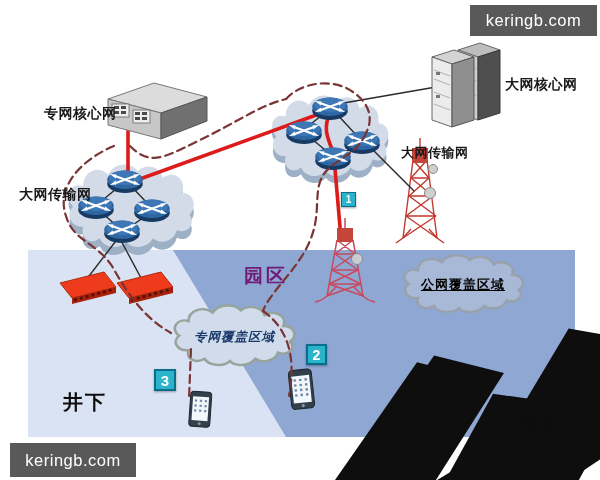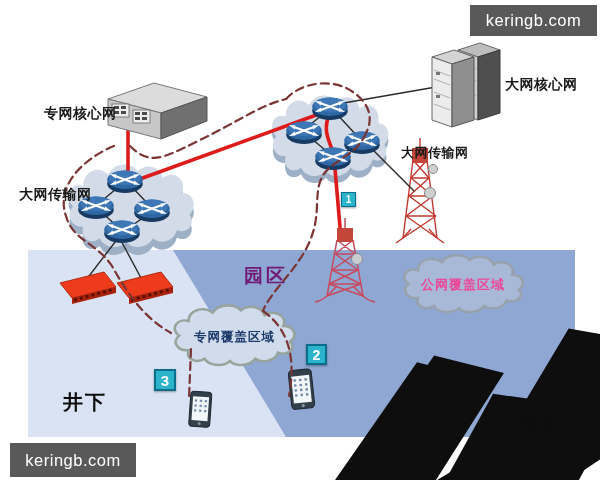"公网覆盖区域" .lbl-cov-pub { color: #ec4899 -> #000000; text-decoration: none -> underline }
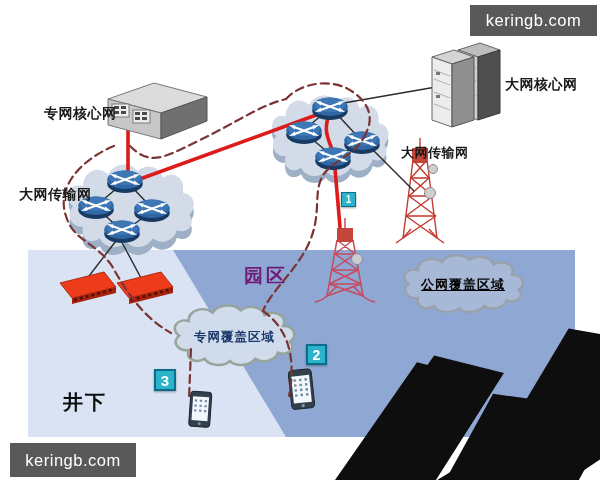"专网覆盖区域" .lbl-cov-priv { font-style: none -> italic }
